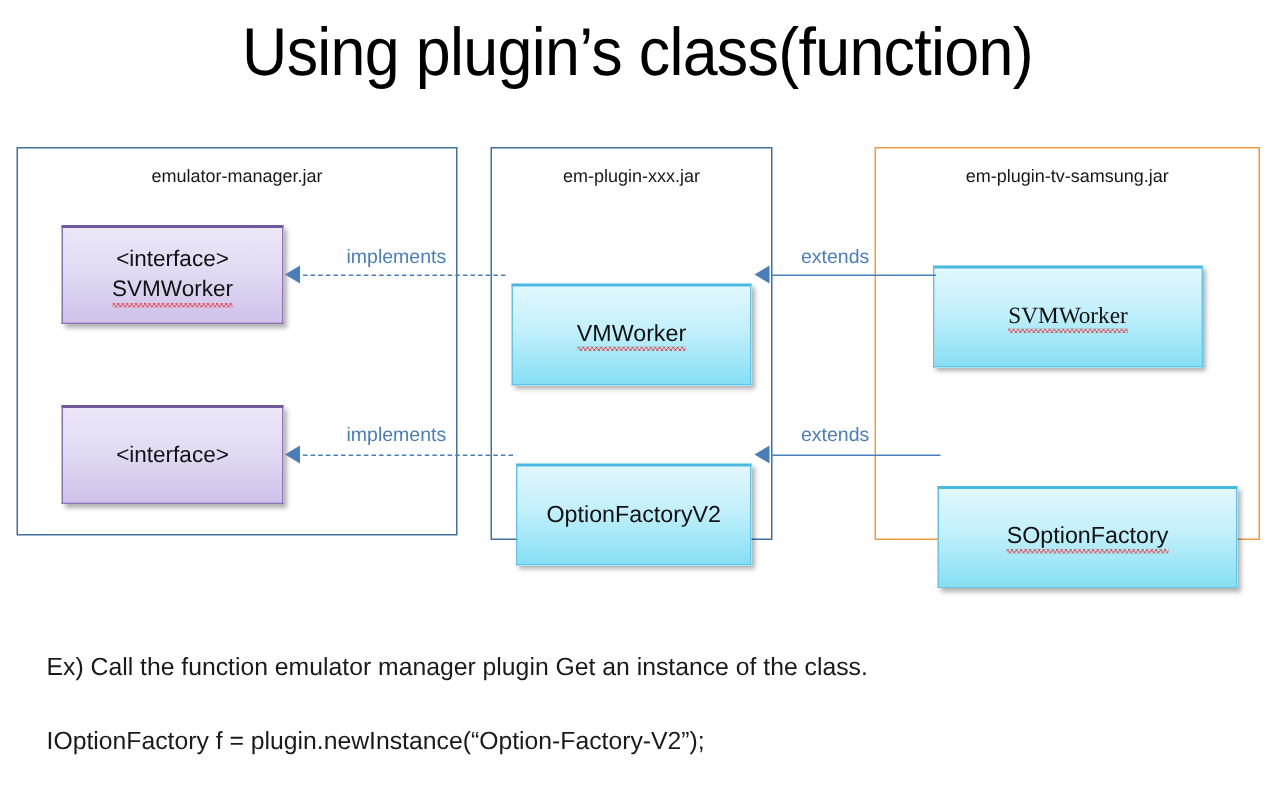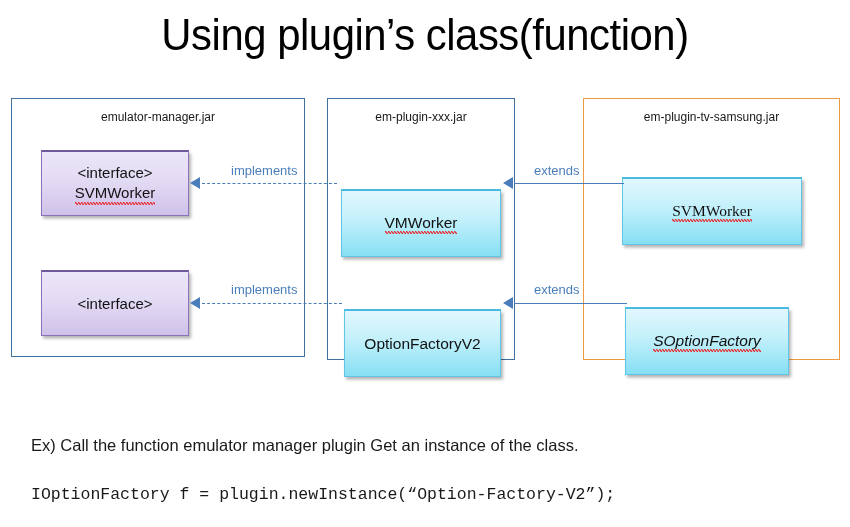"SOptionFactory" #node-soptionfactory { font-style: italic -> none; top: 266px -> 283px; width: 164px -> 200px }
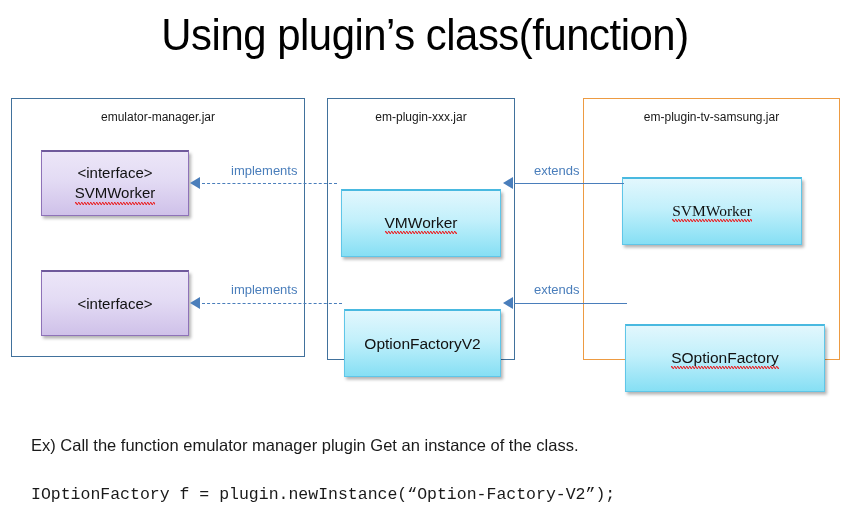"IOptionFactory f =" #text-code .code-line { font-family: Liberation Mono, monospace -> none }
